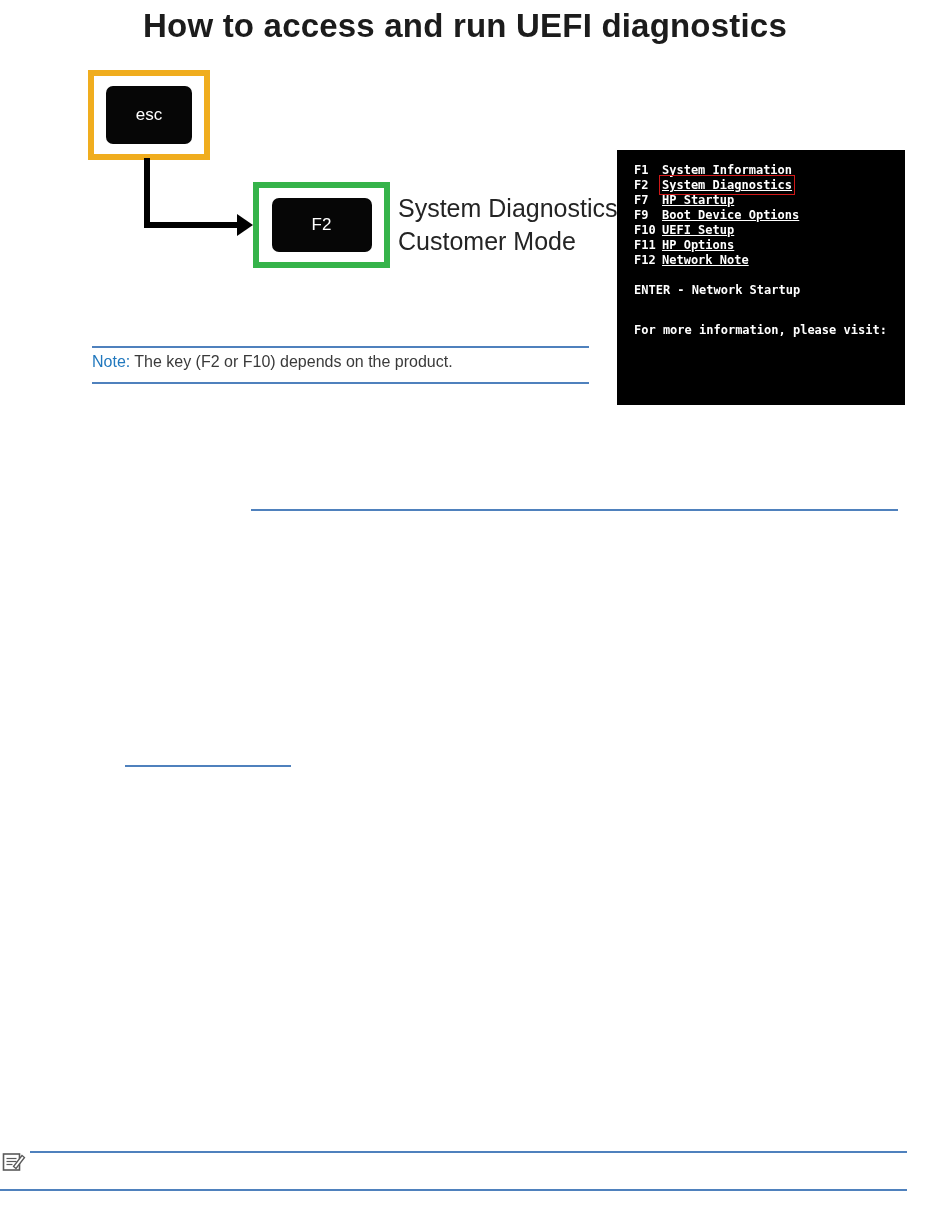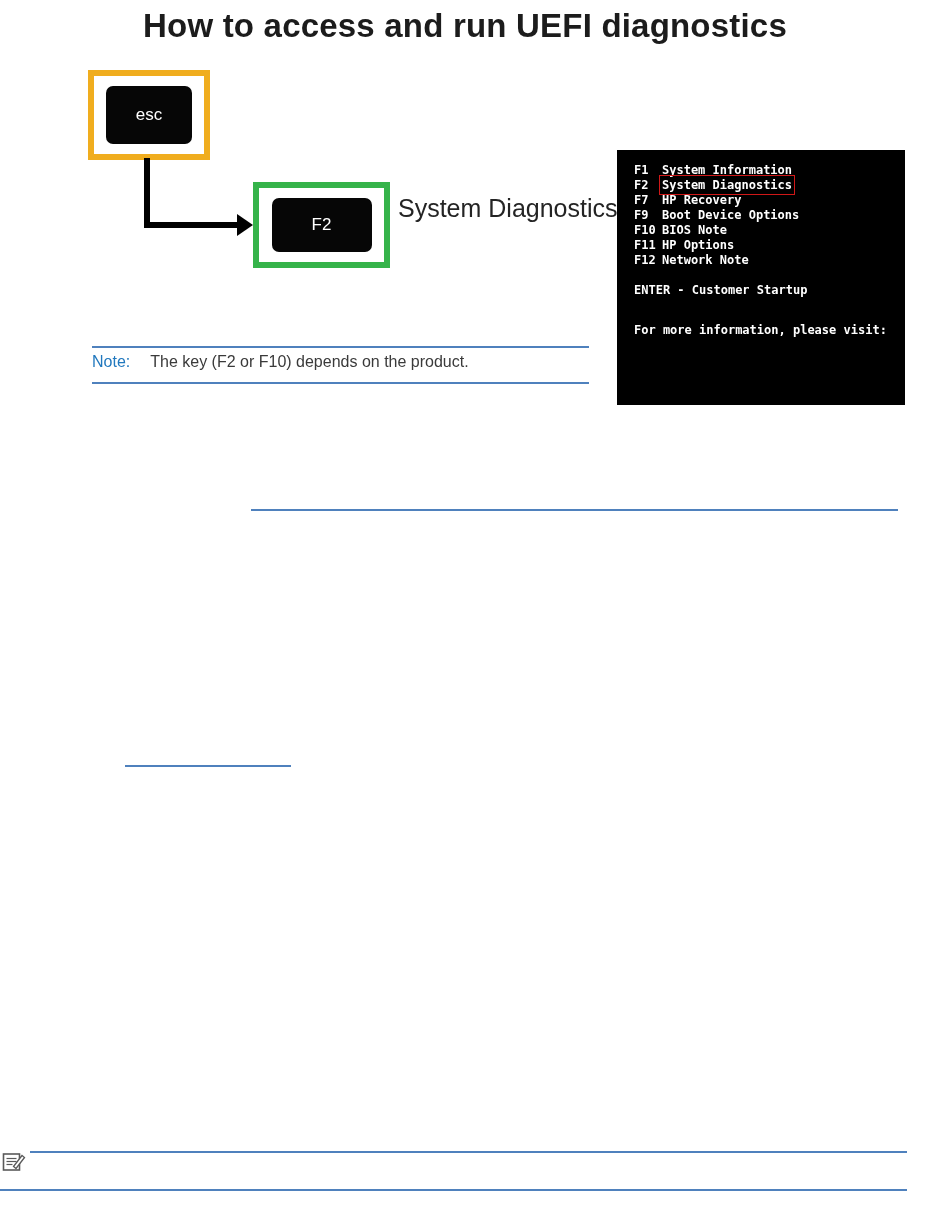"F1 System Information" .bios-row { text-decoration: none -> underline }
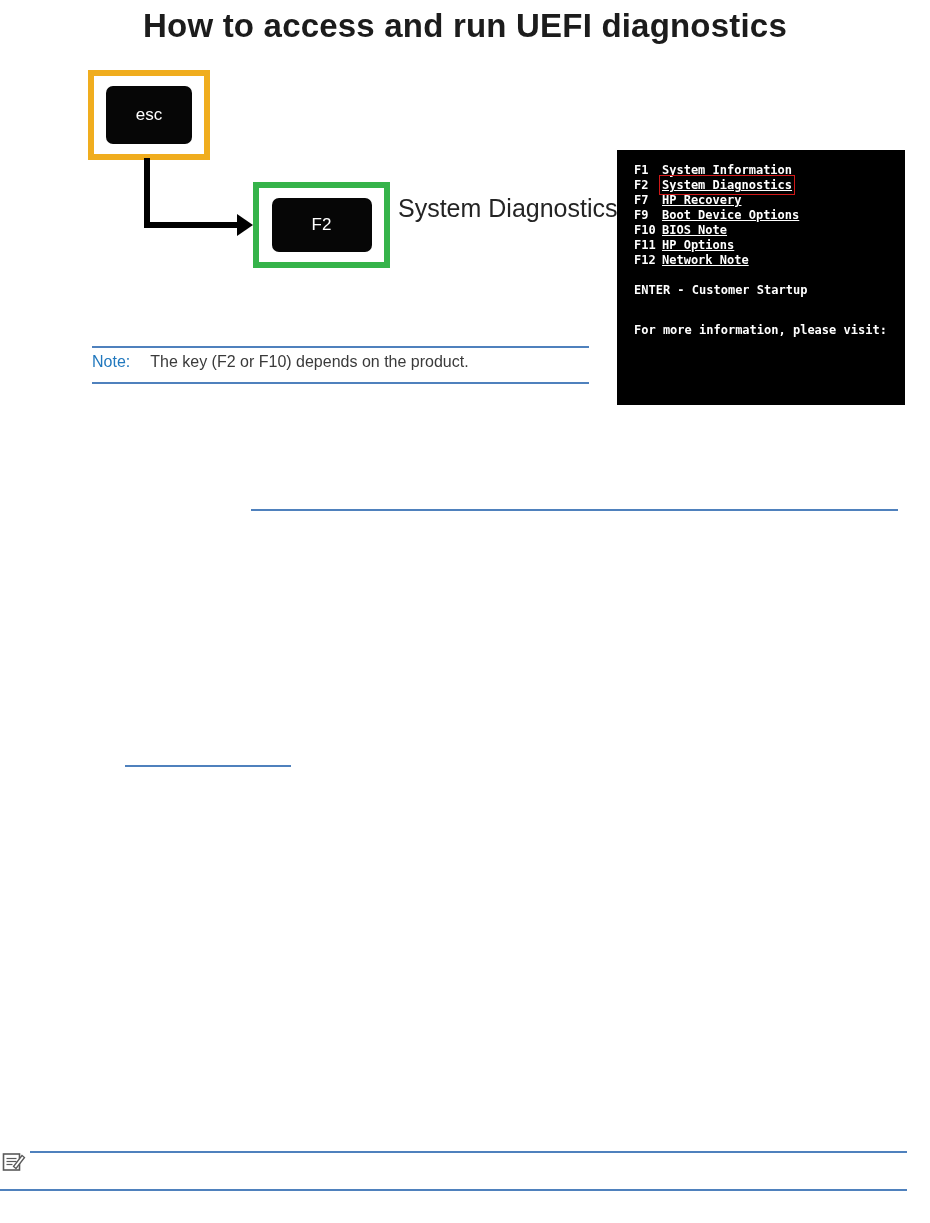"HP Recovery" span.bios-label { text: Recovery -> Startup }
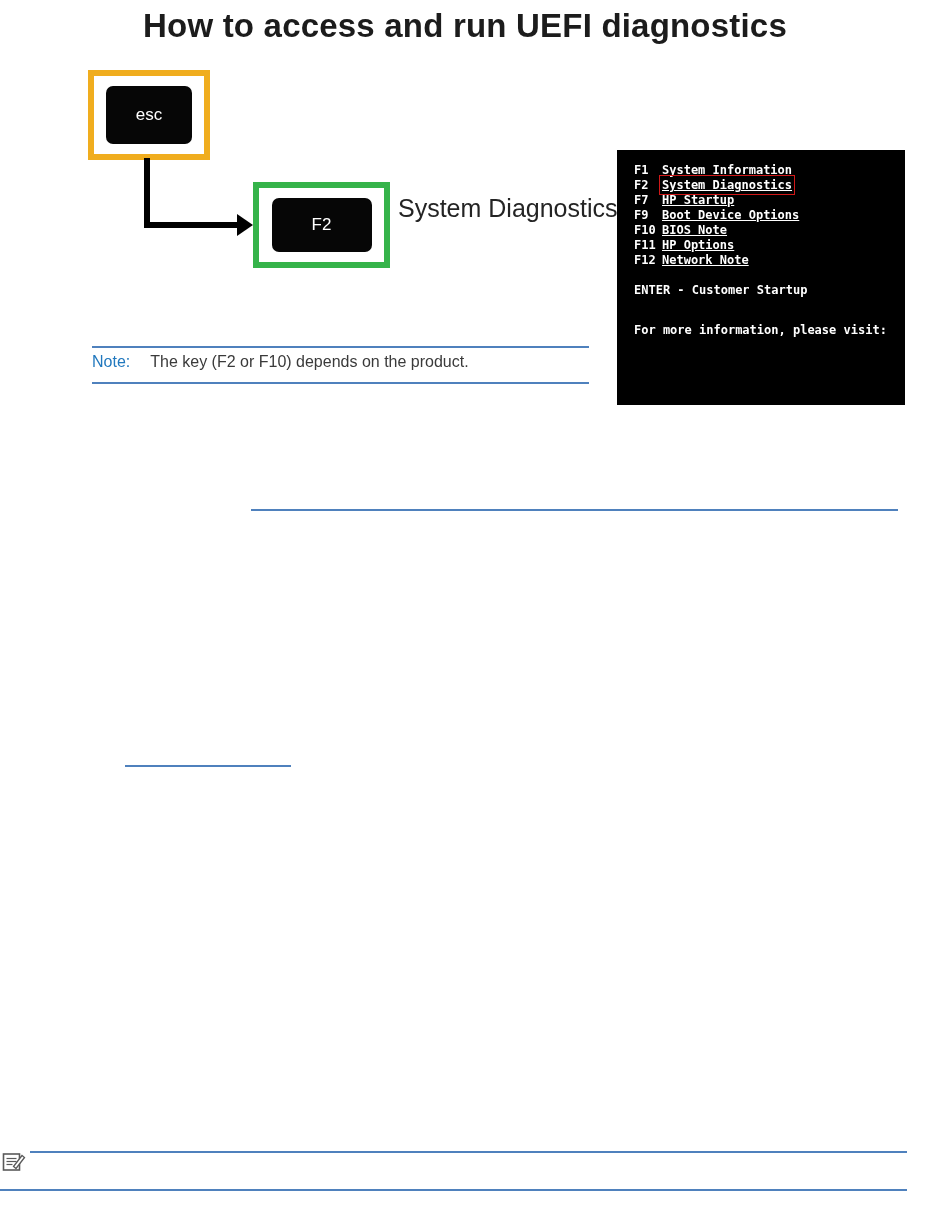"Customer Mode" div { html: none -> <div>Customer Mode</div> }
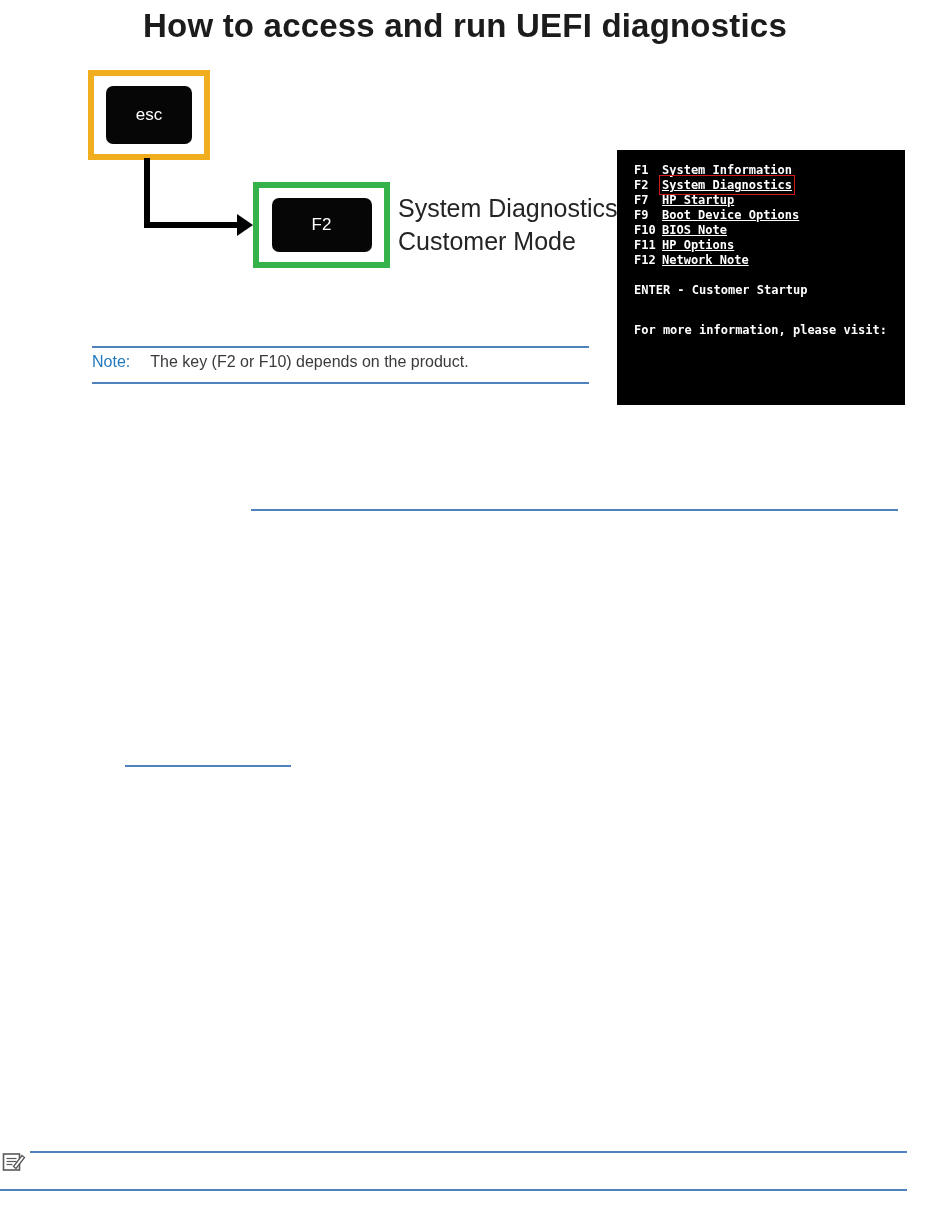"BIOS Note" span.bios-label { text: BIOS Note -> UEFI Setup }
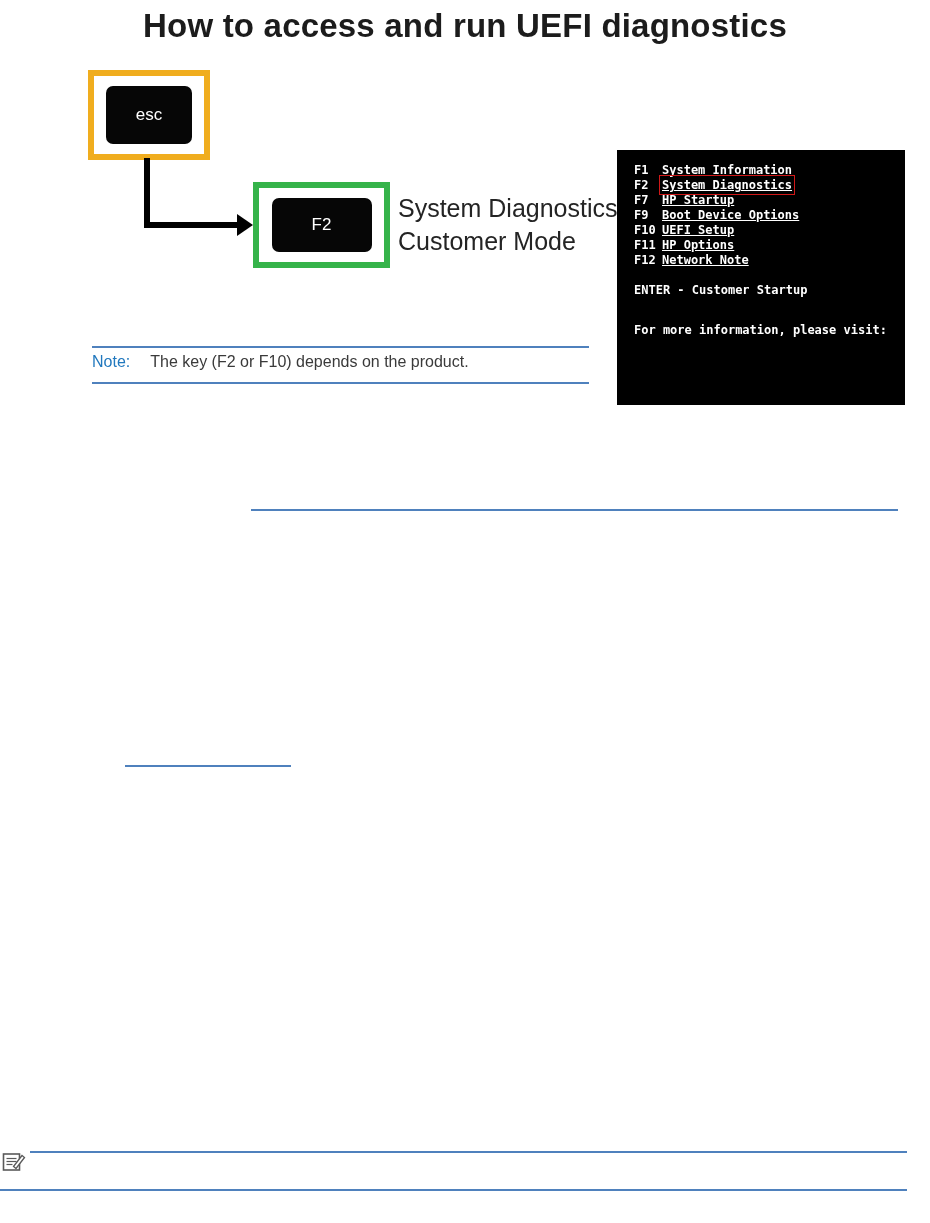"ENTER - Customer Startup" div.bios-enter { text: Customer -> Network }
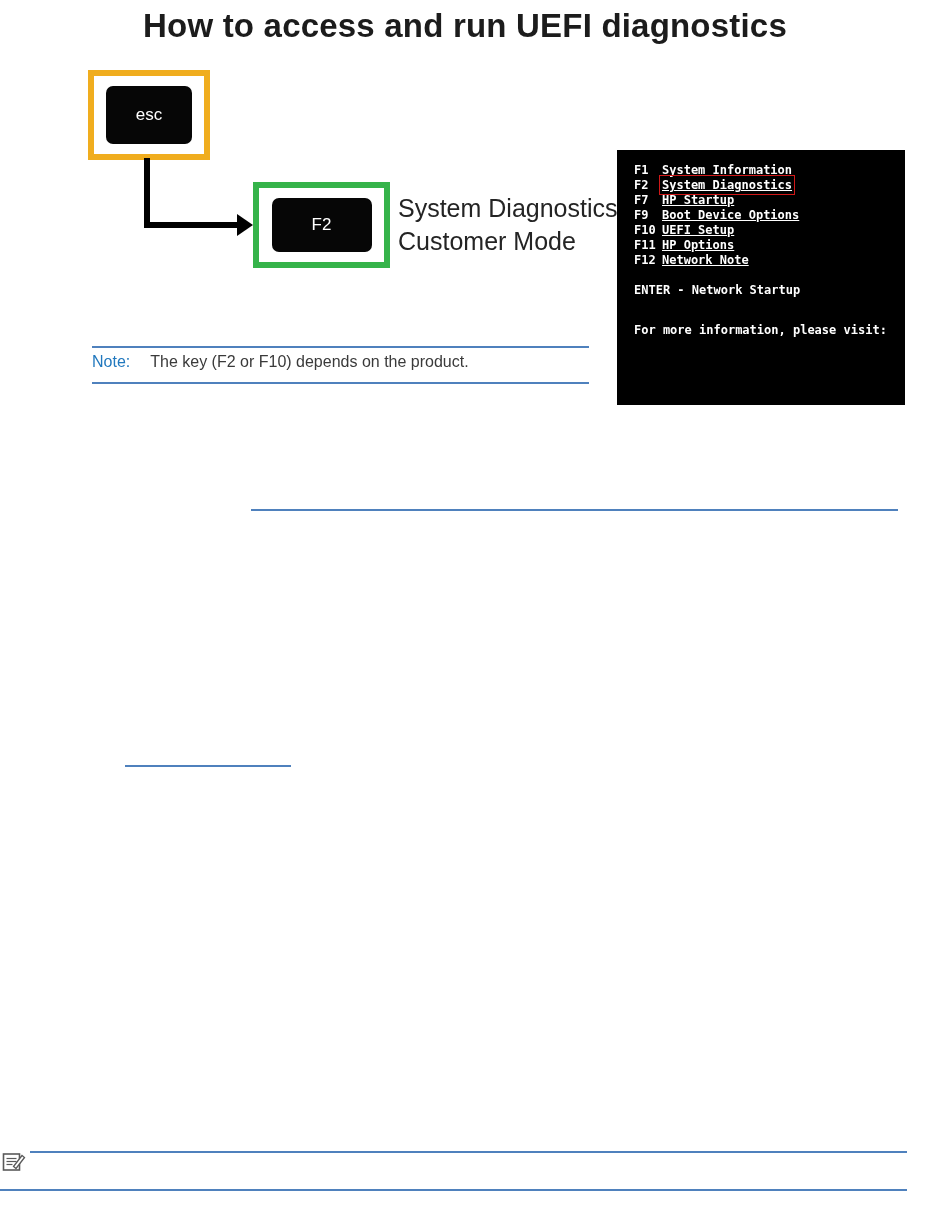"The key (F2 or F10)" .note-body { margin-left: 20px -> 4px }
